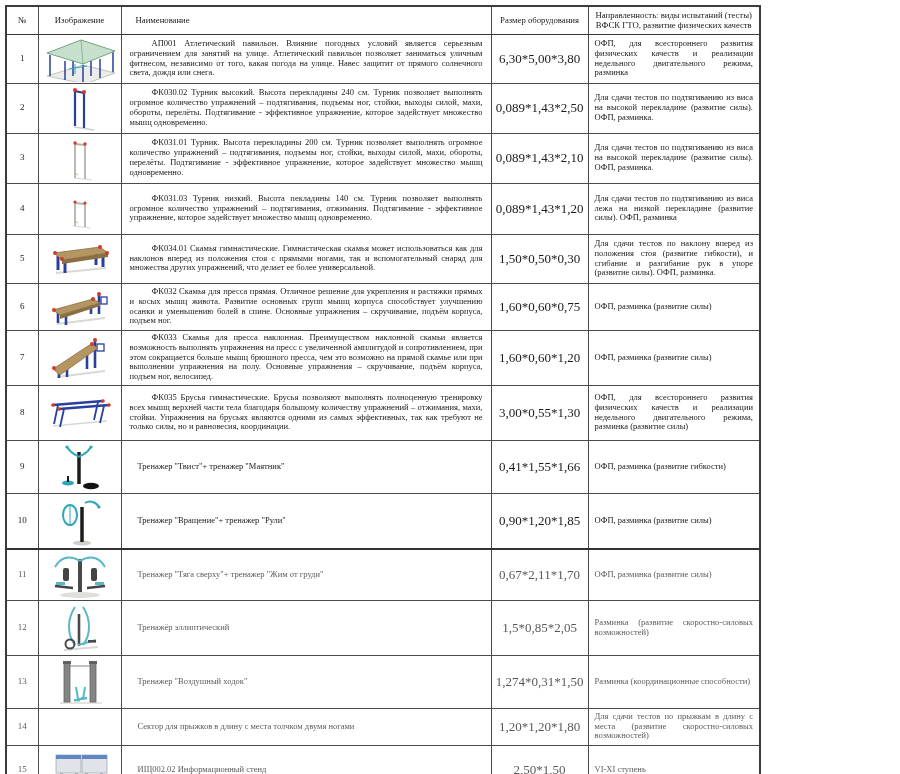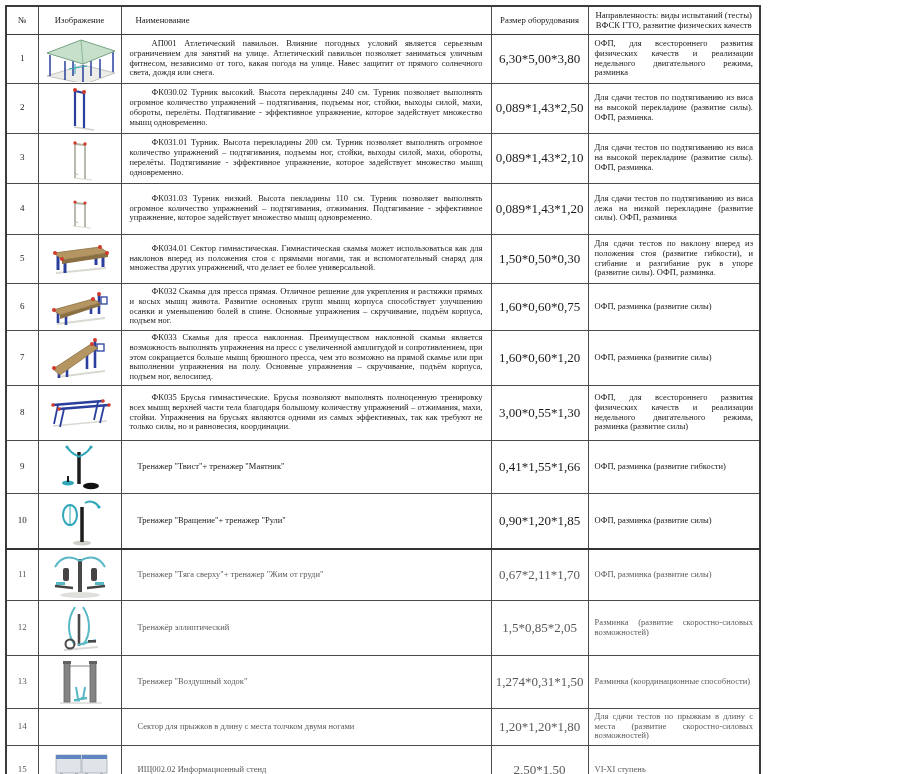"Высота пекладины 110 см. Турник" span { text: 110 -> 140 }
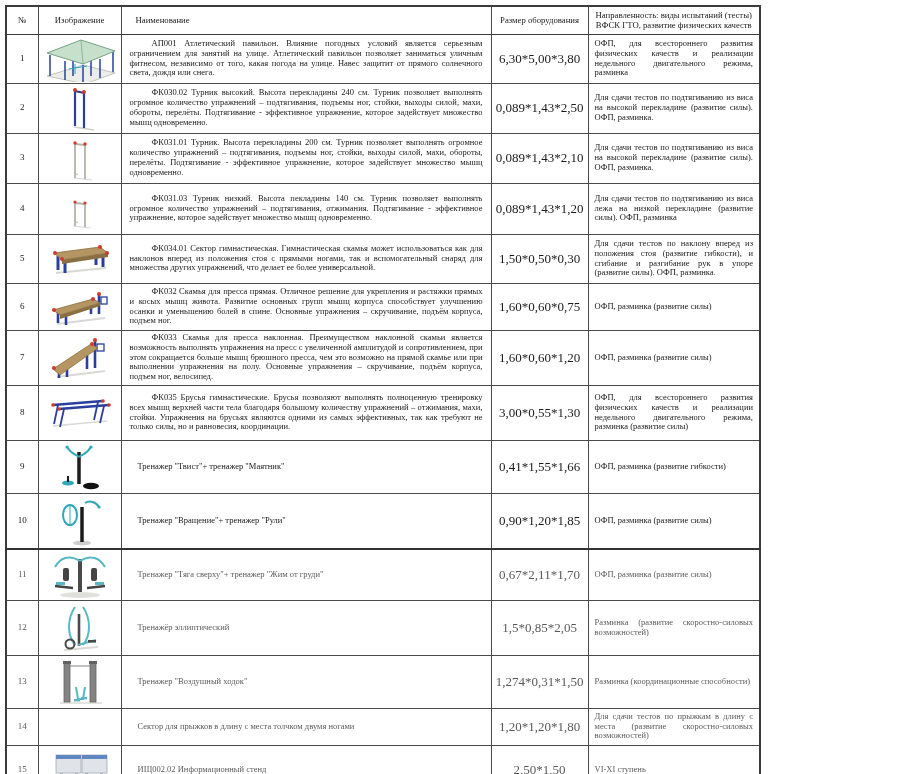"ФК034.01 Сектор гимнастическая." span.b { text: Сектор гимнастическая -> Скамья гимнастические }
